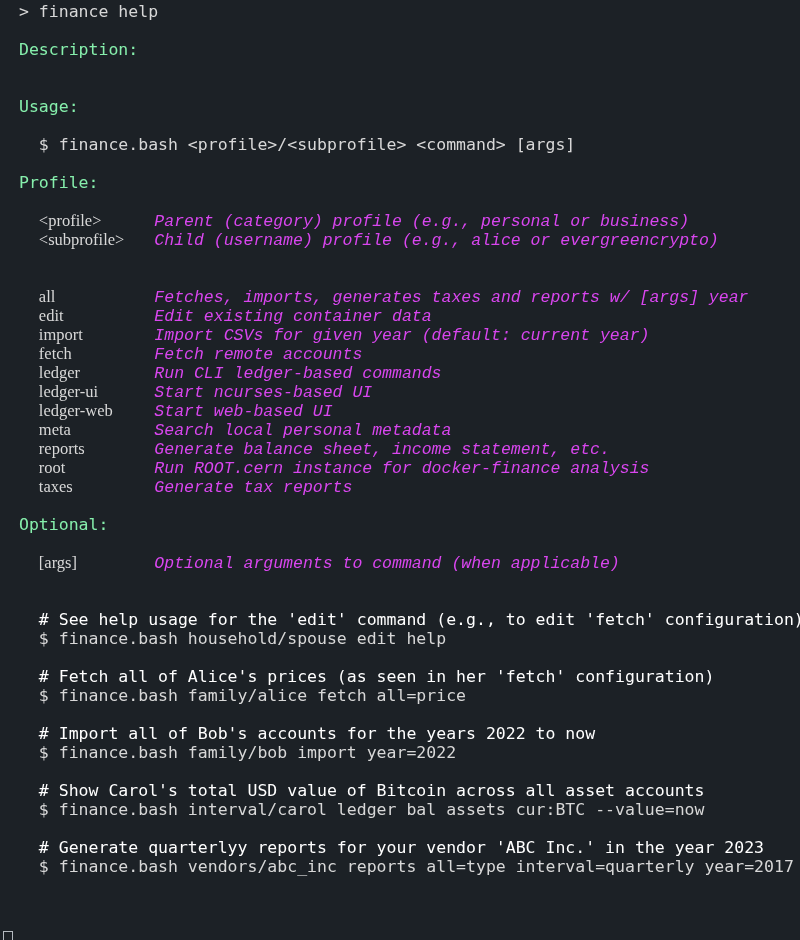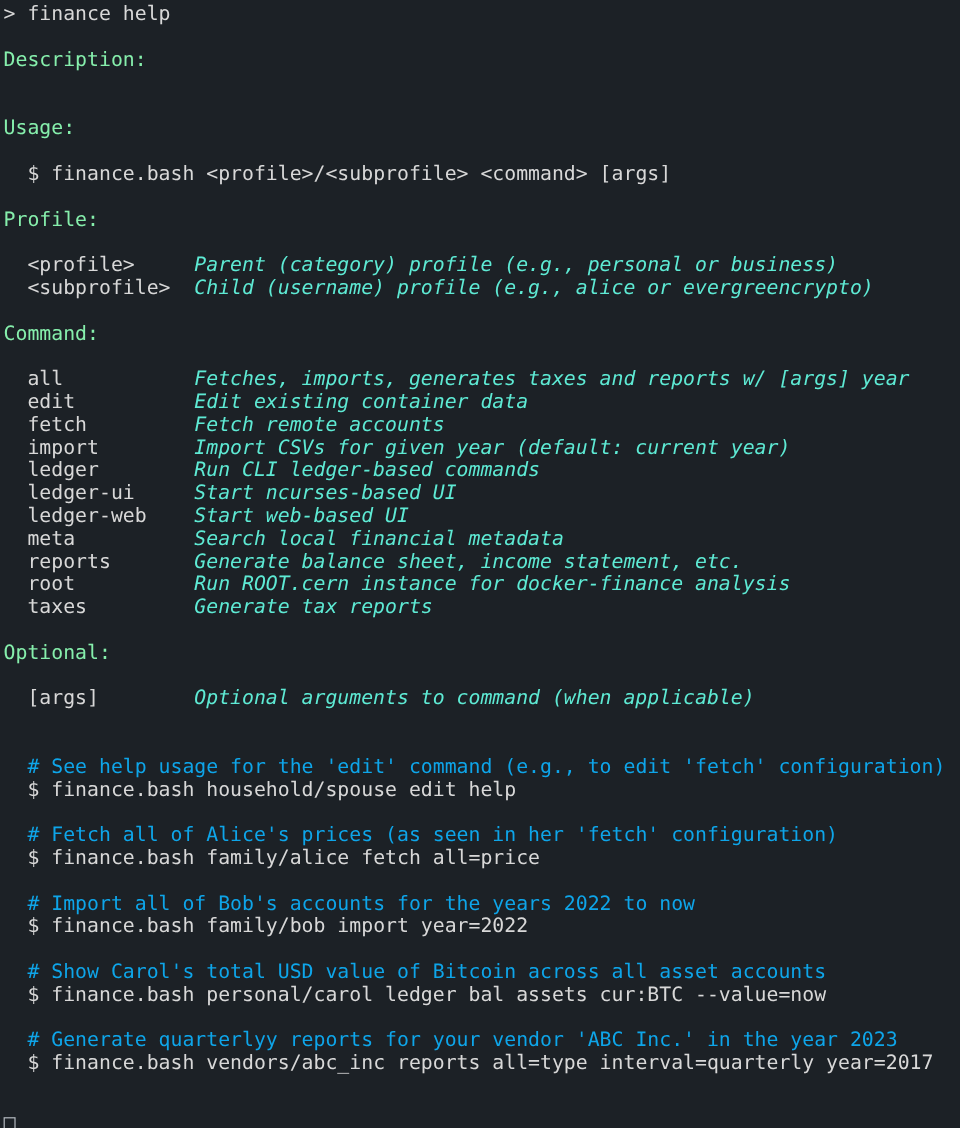"> finance help" .line { margin-left: none -> 16px }
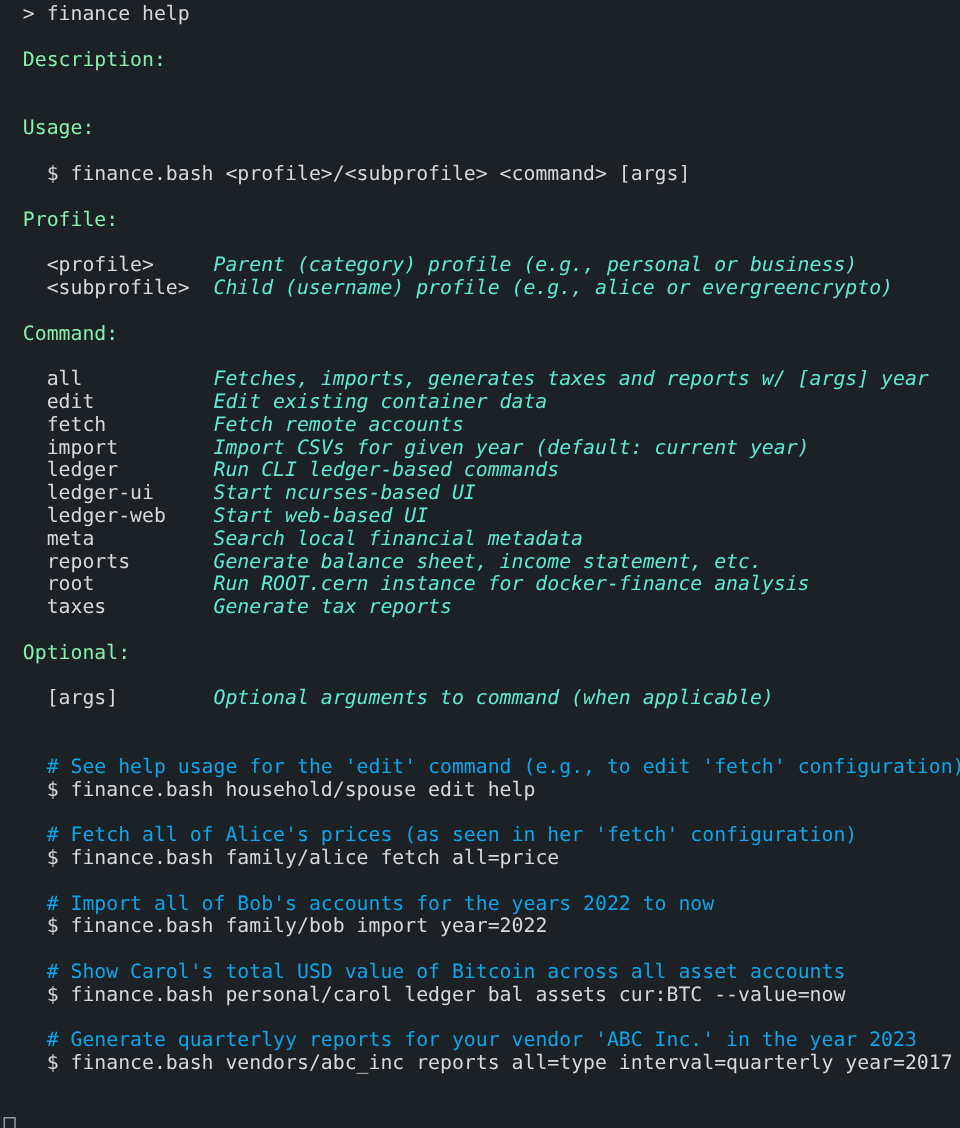"<profile>" .entry .name { font-family: none -> Liberation Serif, serif }
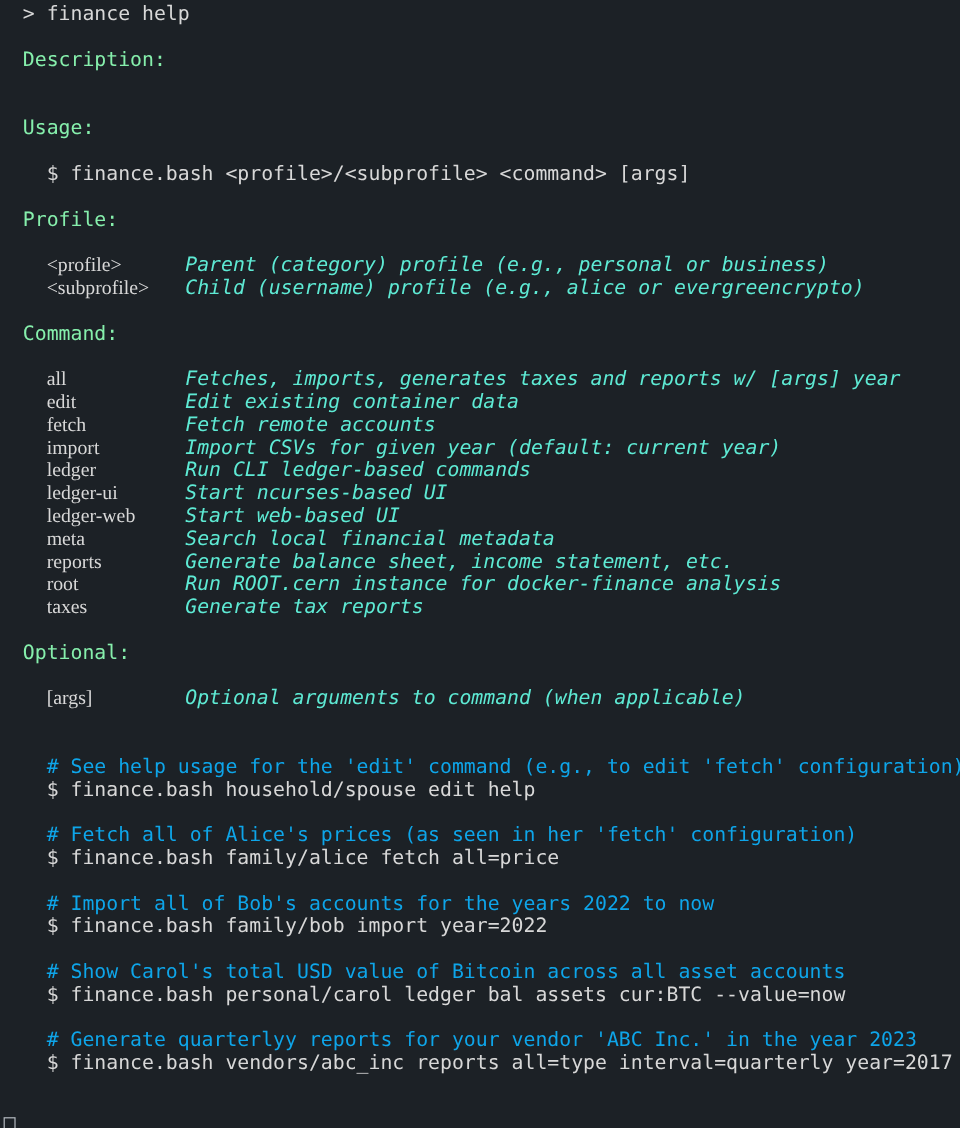"Parent (category) profile (e.g.," .entry .desc { color: #5eead4 -> #d946ef; font-family: none -> Liberation Mono, monospace }
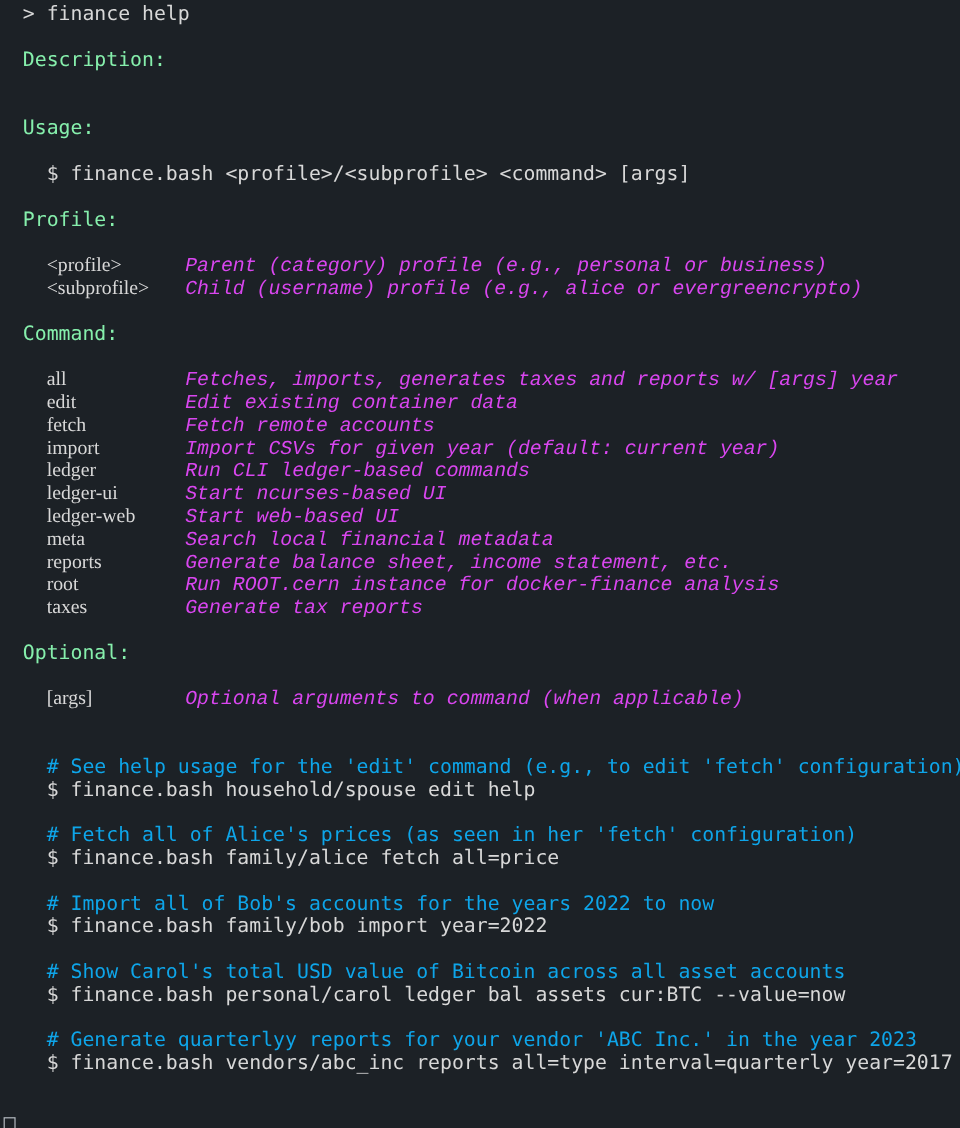"Command:" div.line { html: <div>Command:</div> -> none }
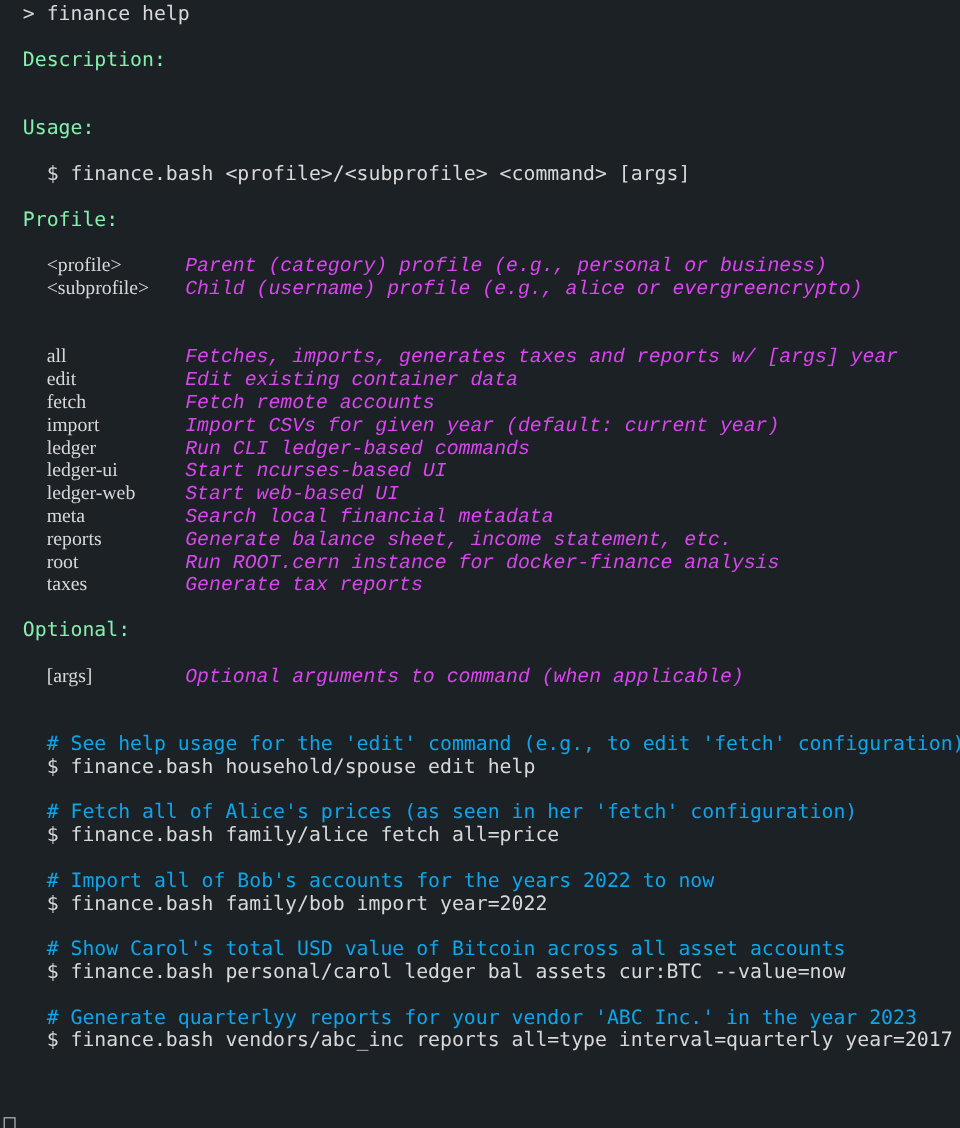"fetch Fetch remote accounts" div.line { order: before "import Import CSVs for given" -> after "import Import CSVs for given" }
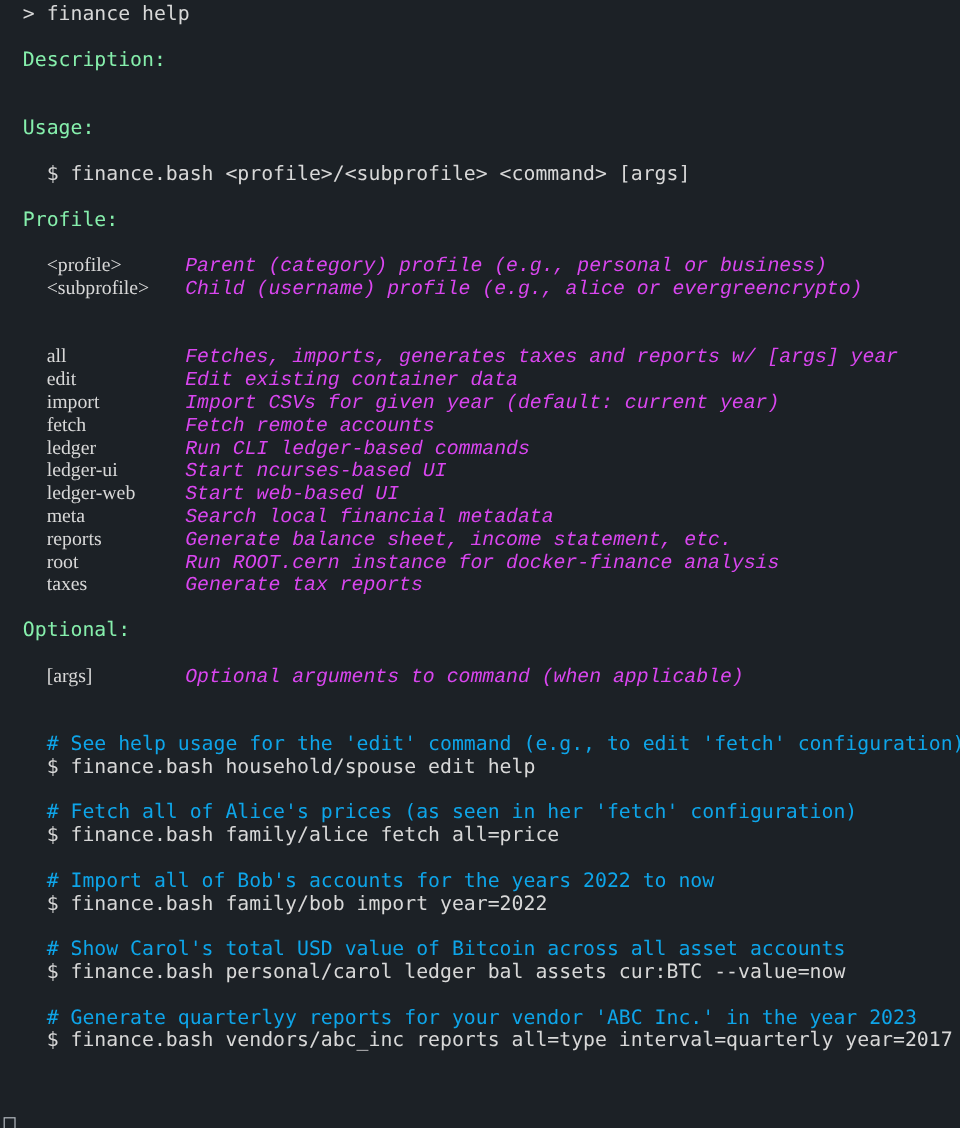"Search local financial metadata" span.desc { text: financial -> personal }
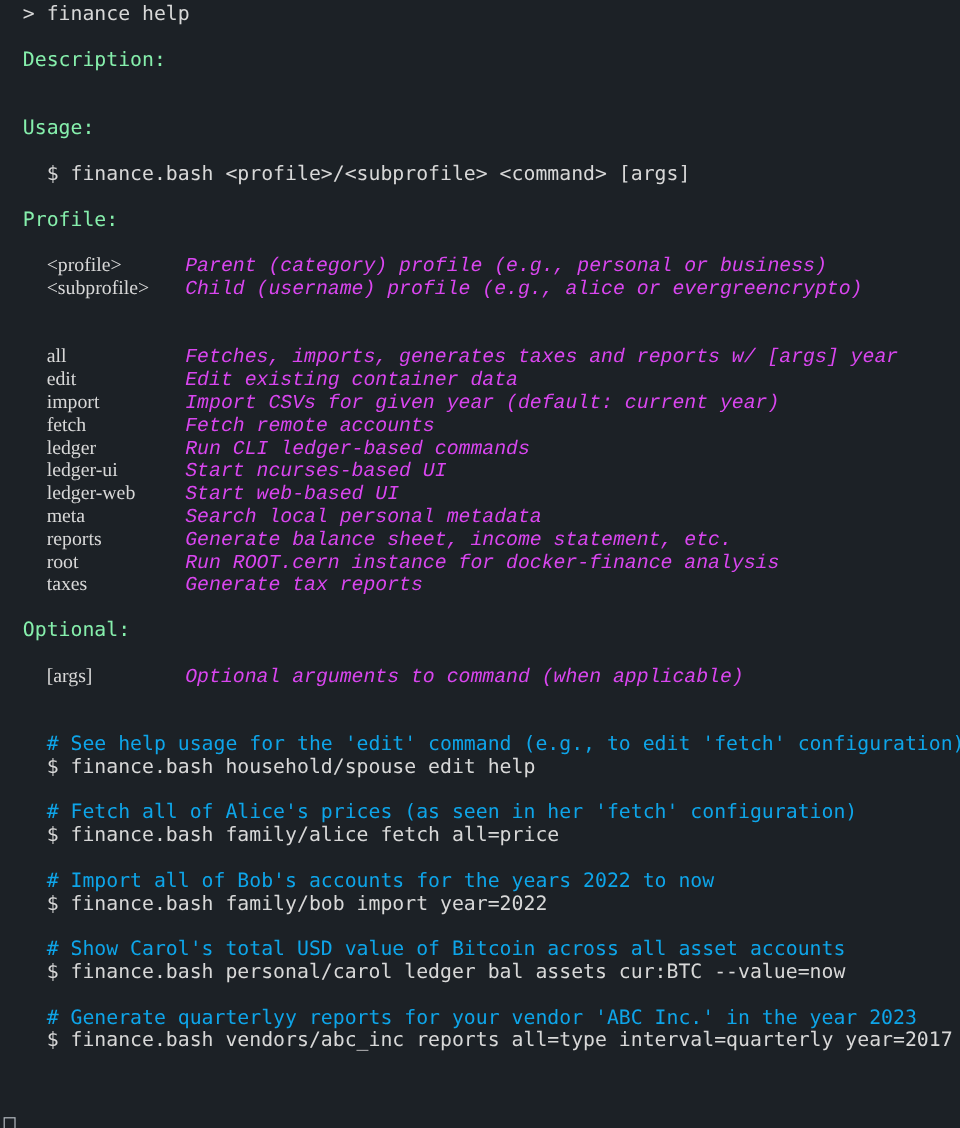"# See help usage for" .line.comment { color: #0ea5e9 -> #ffffff }
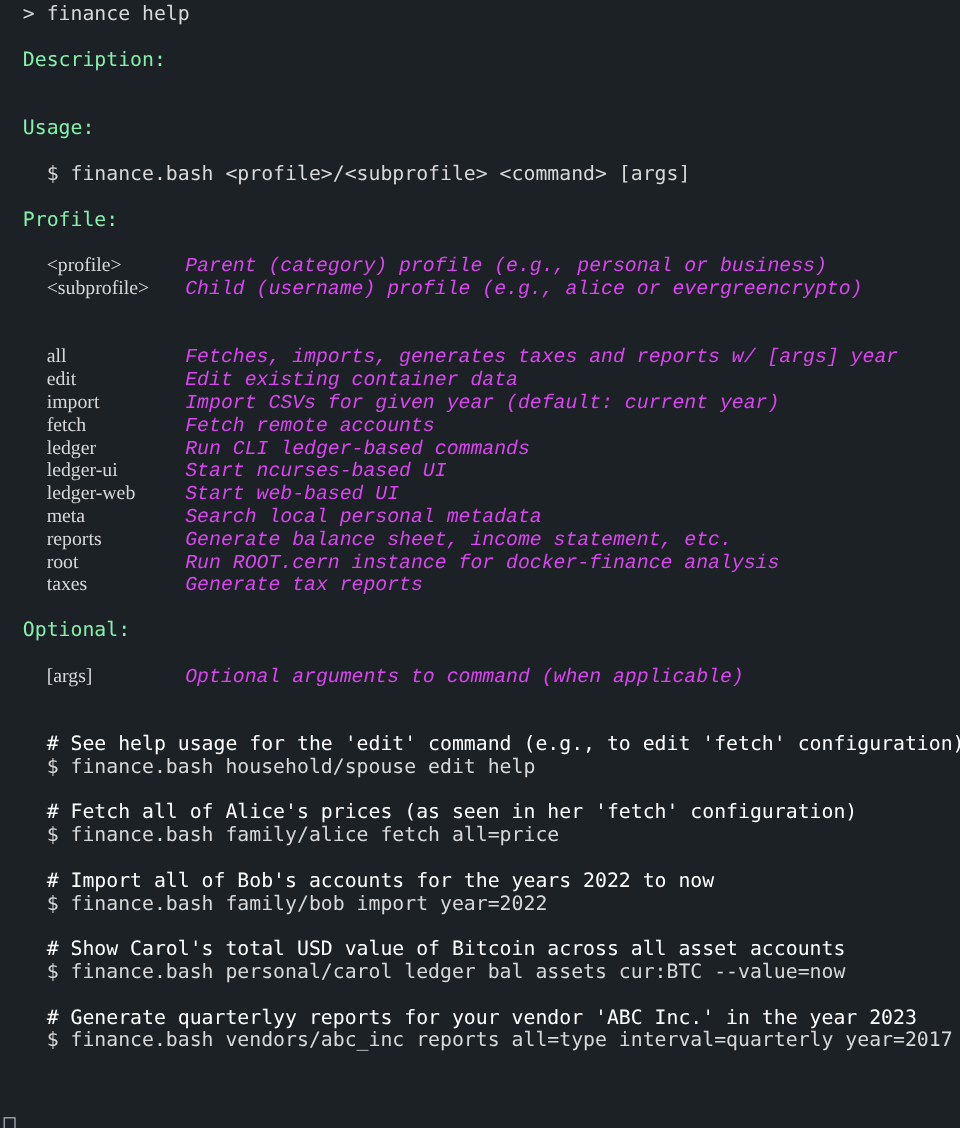"$ finance.bash personal/carol ledger bal" div.line { text: personal/carol -> interval/carol }
